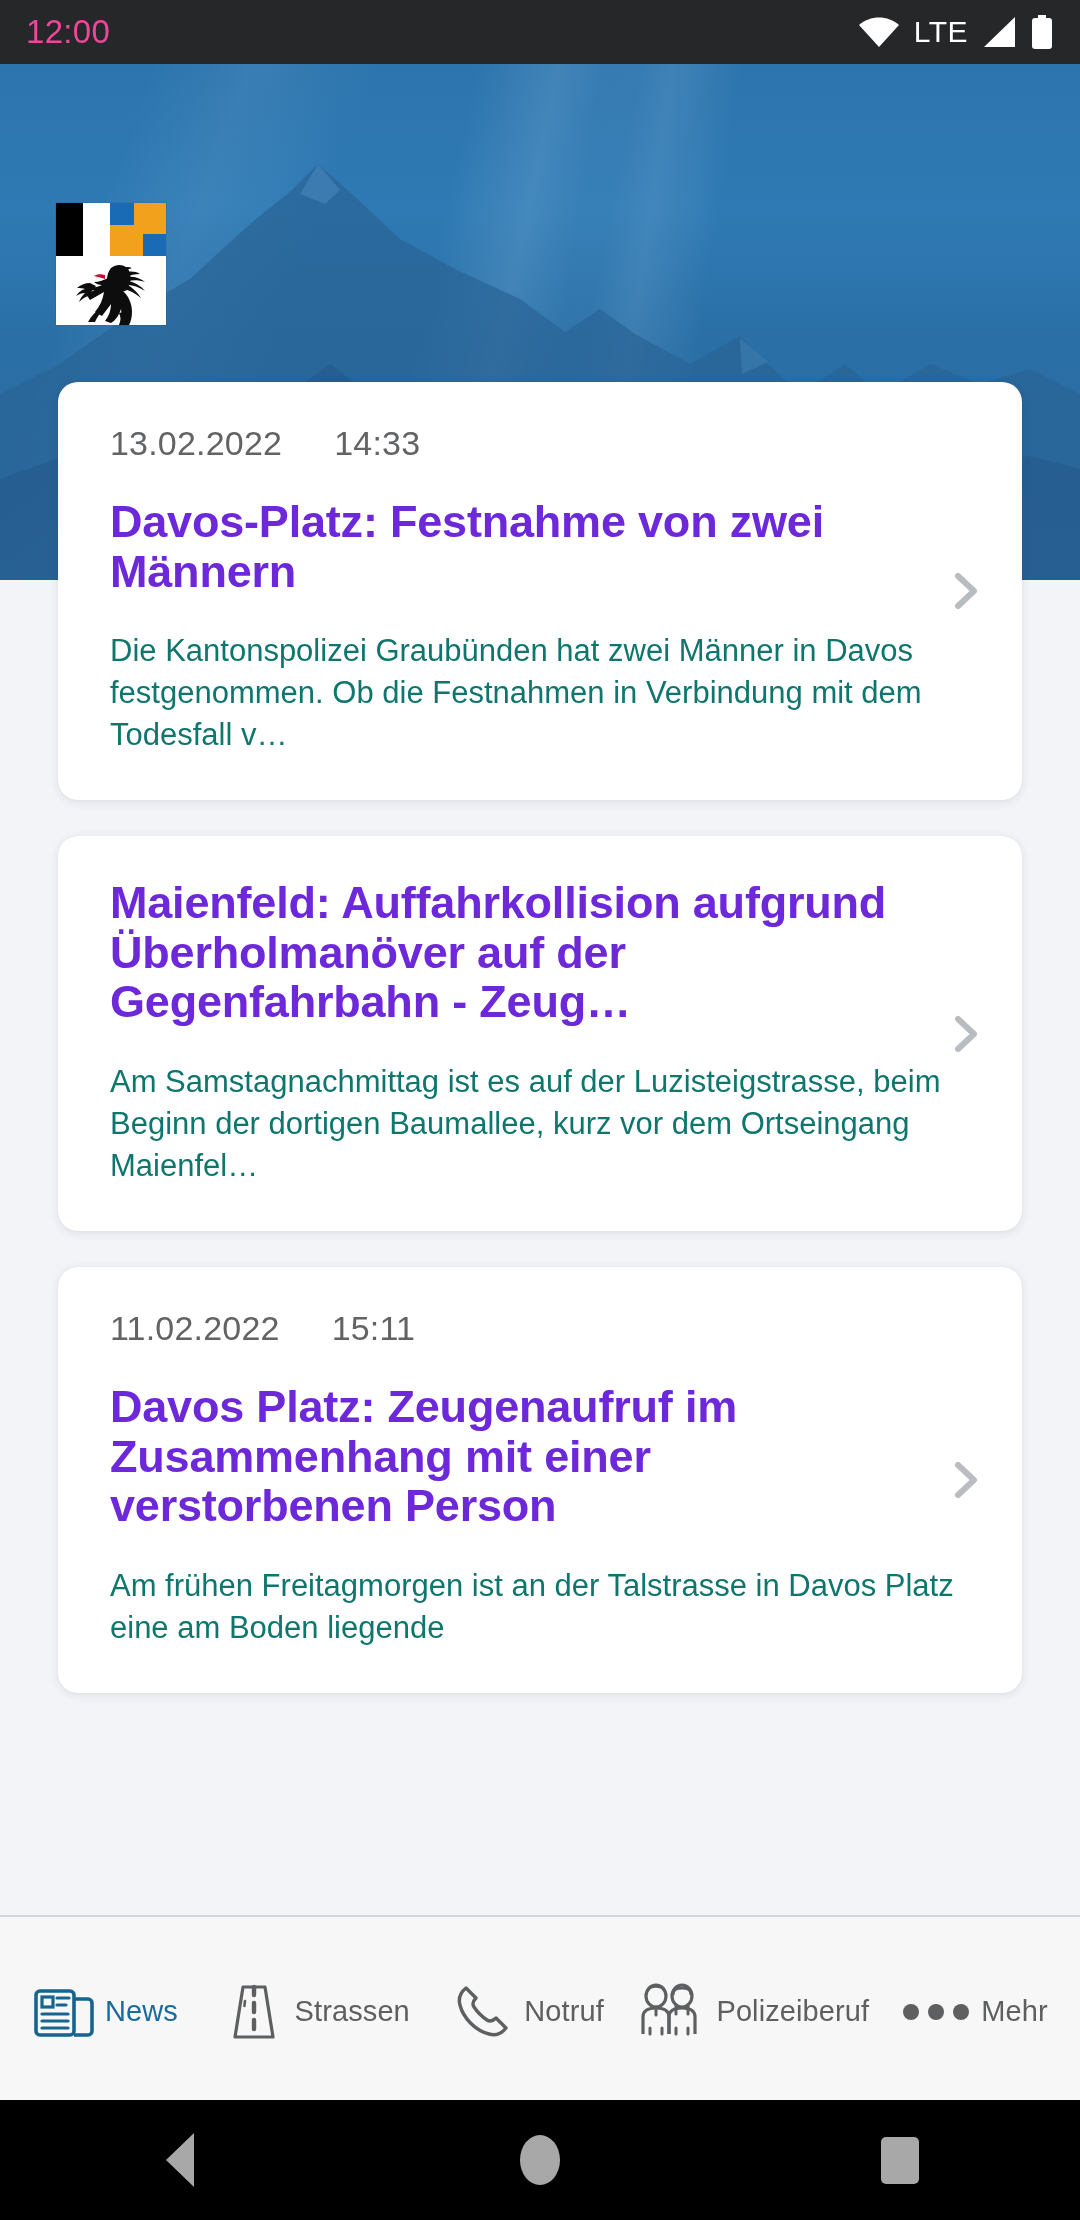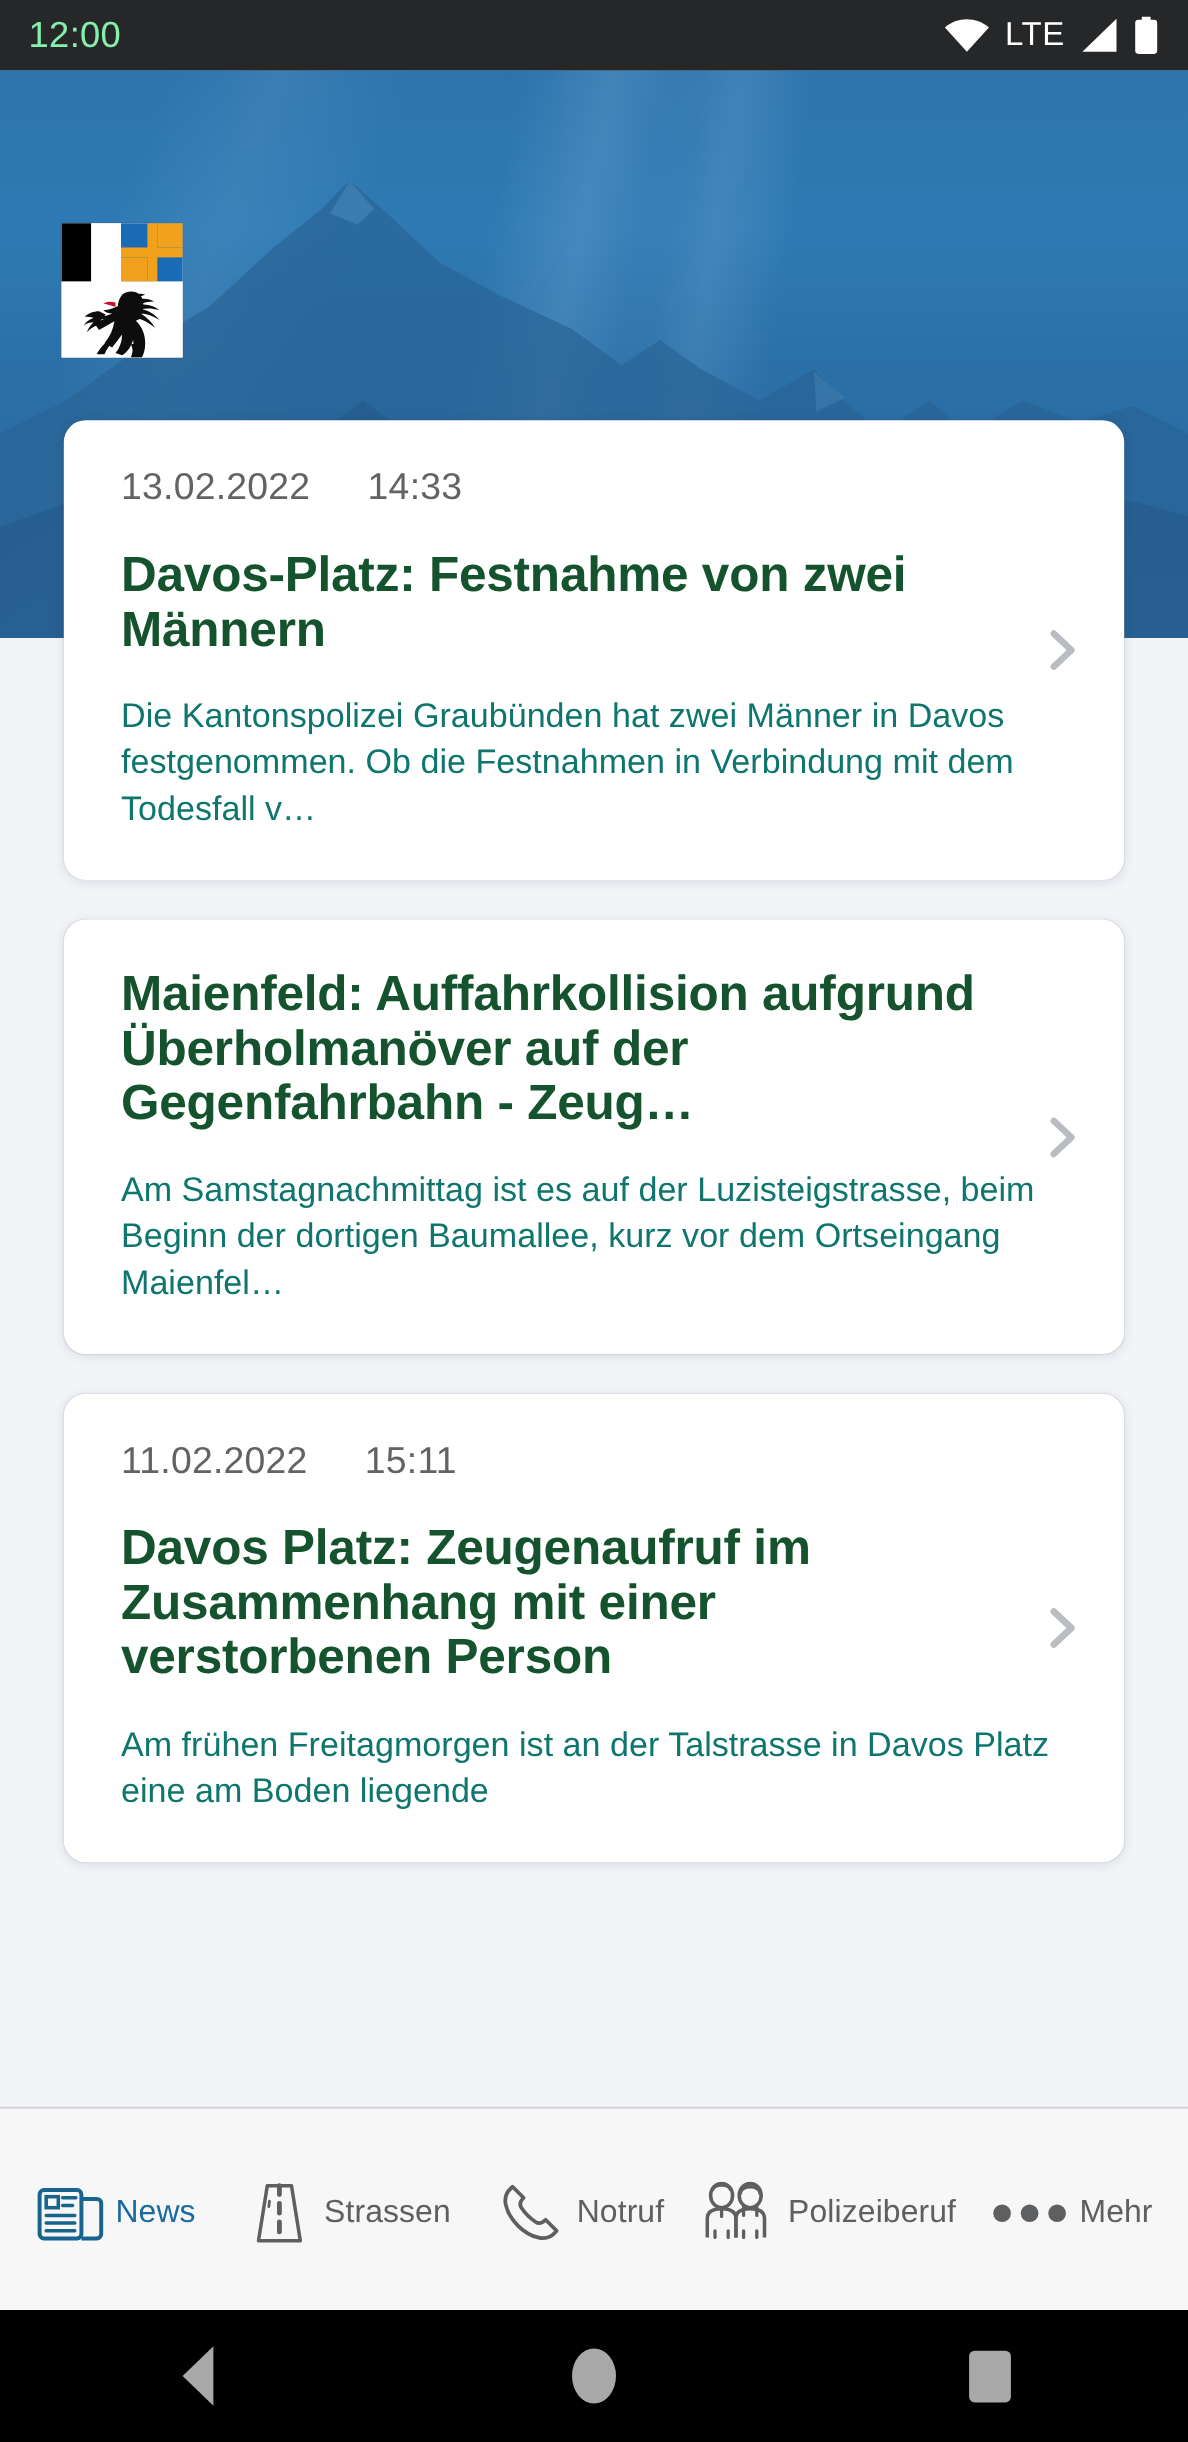"12:00" #status-clock { color: #86efac -> #ec4899 }
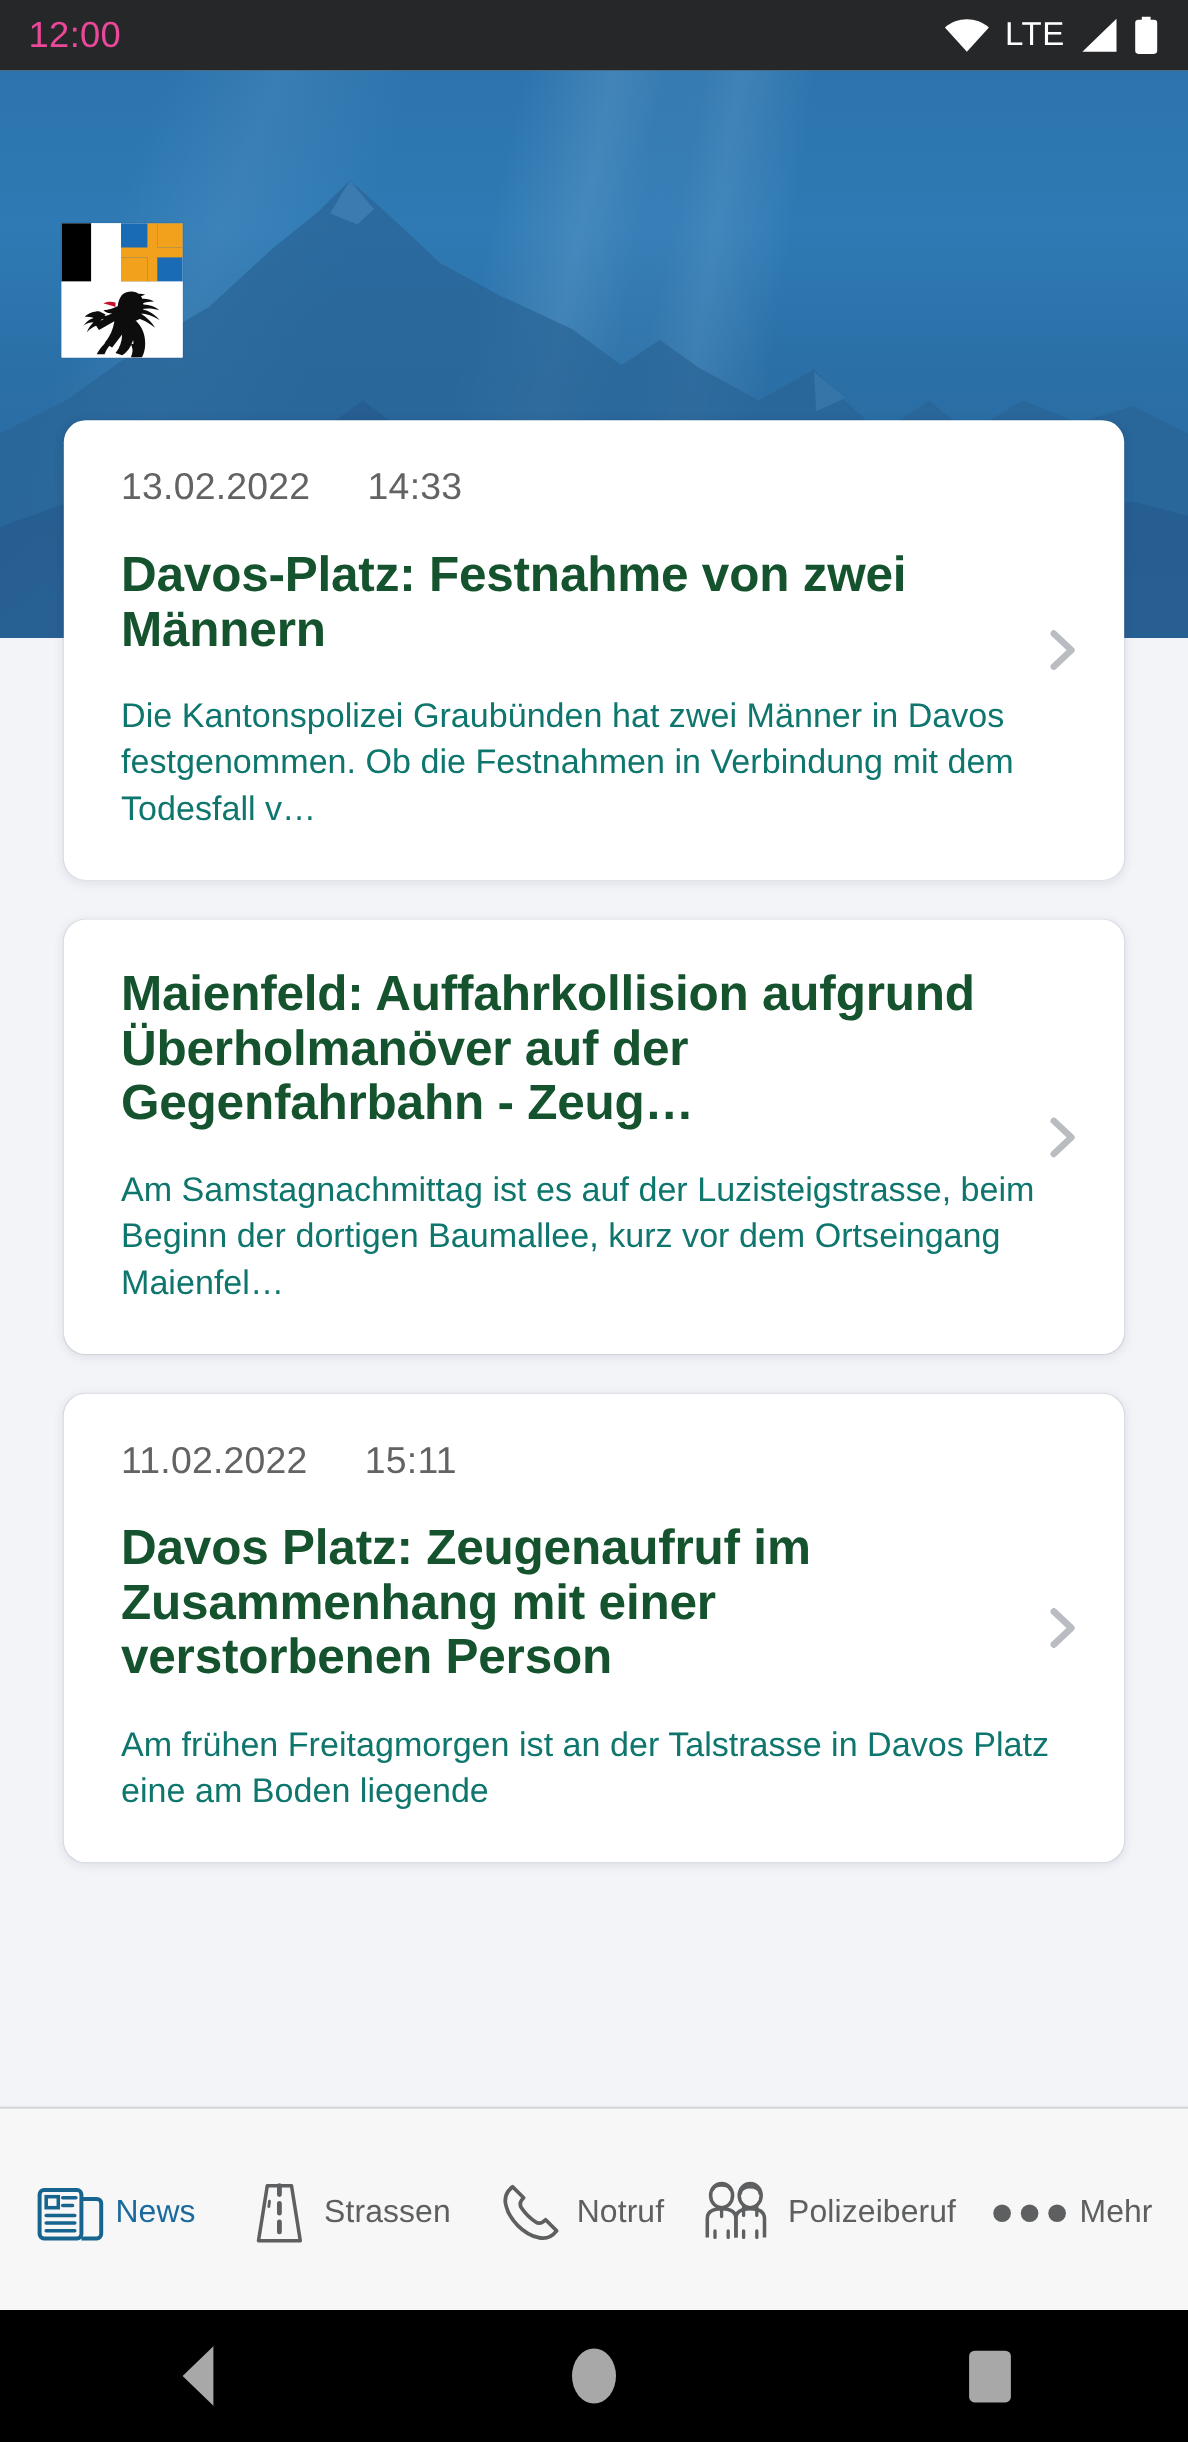"Davos-Platz: Festnahme von zwei Männern" .card-title { color: #14532d -> #6d28d9 }
